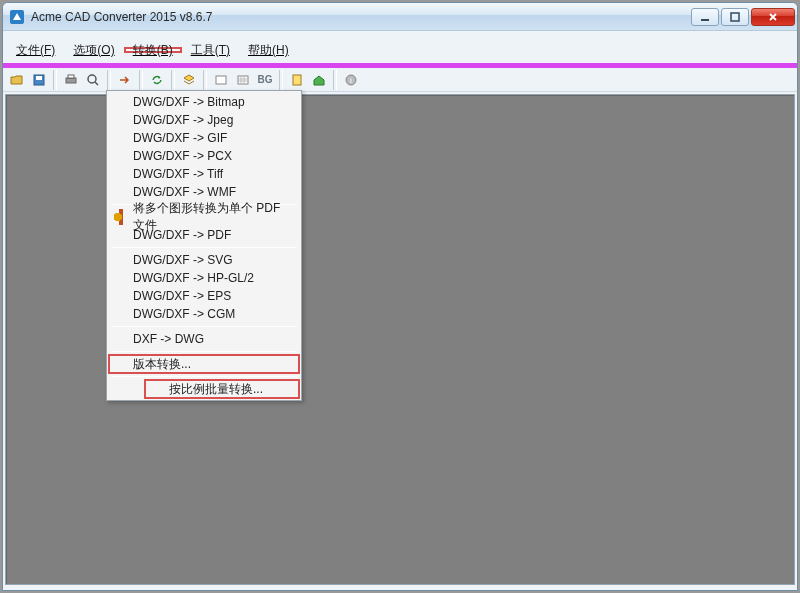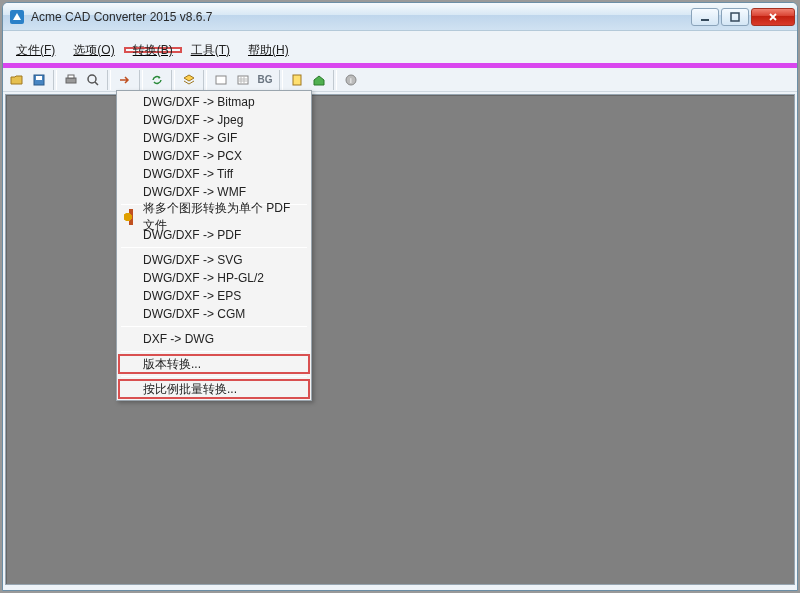"DWG/DXF -> Bitmap" .dropdown { left: 113px -> 103px }
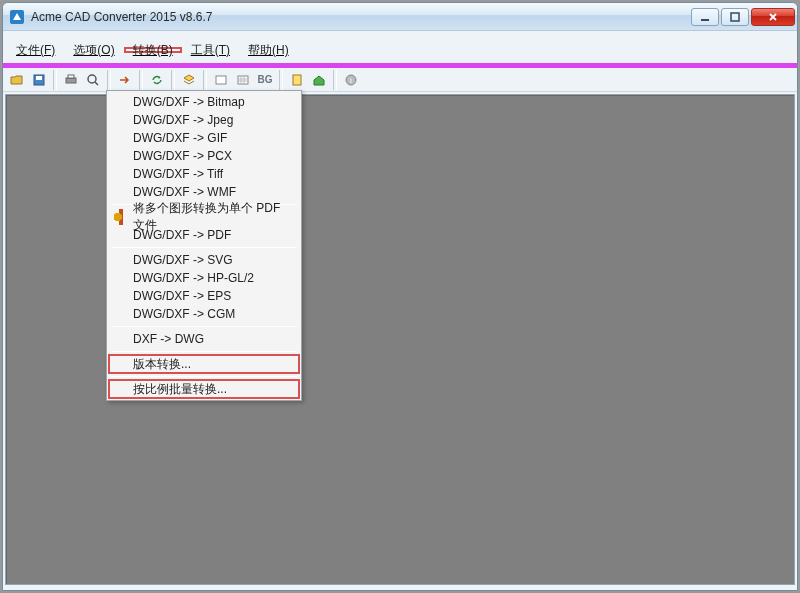"按比例批量转换..." .dropdown .menu-row.boxed2 { margin-left: none -> 36px }
